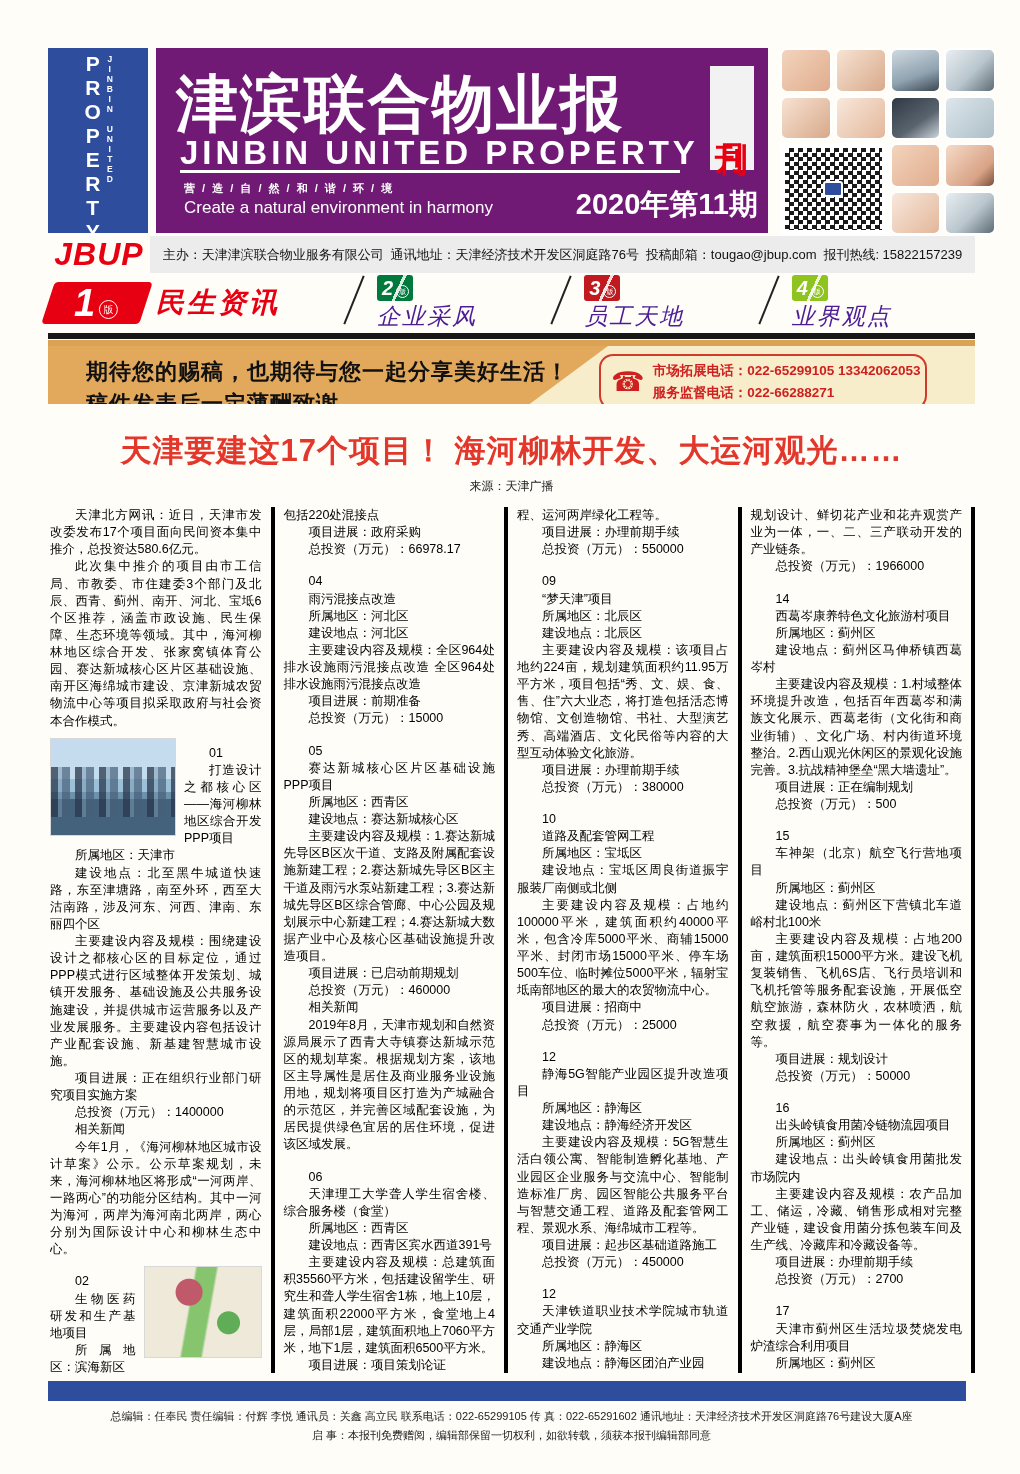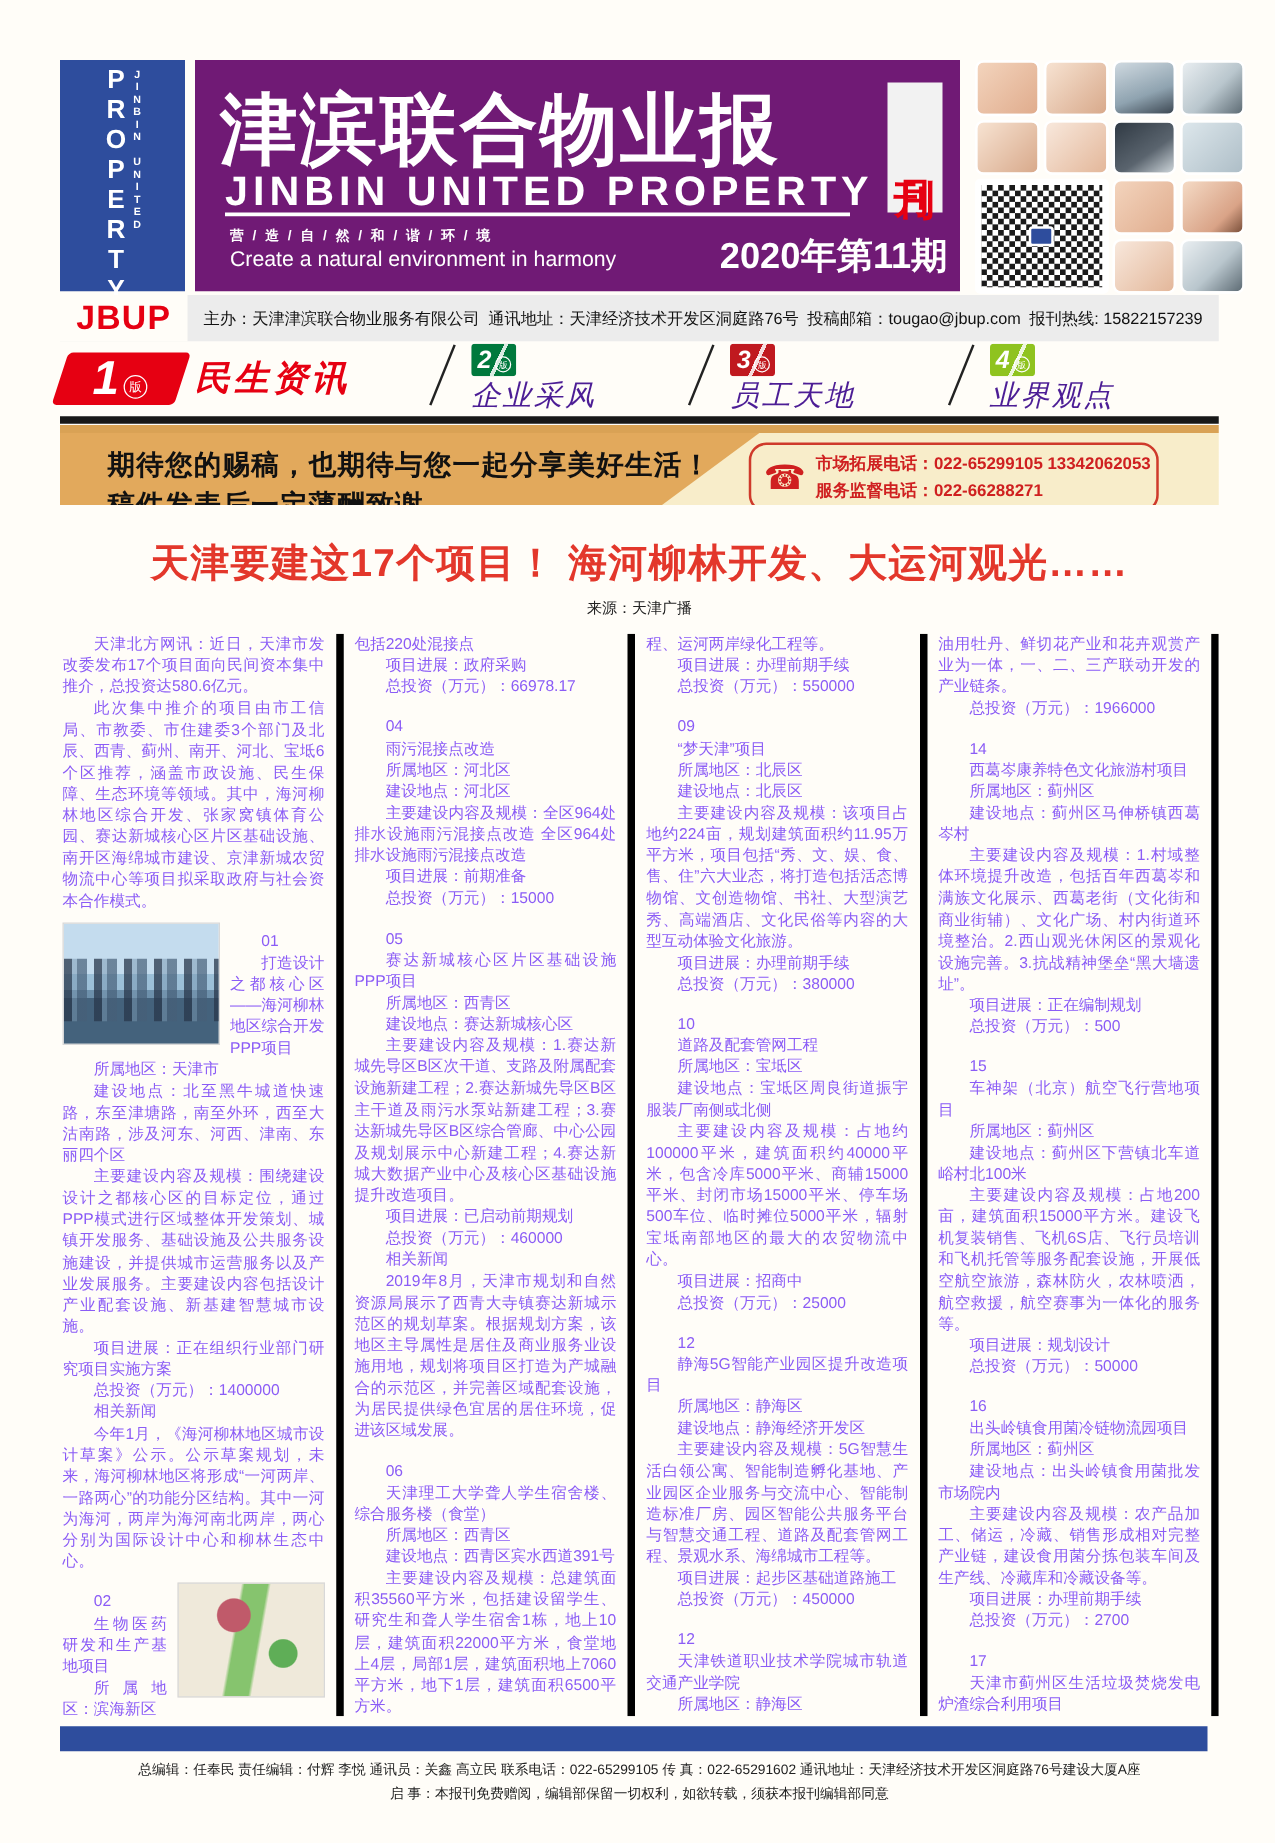"JBUP" .jbup { font-size: 27px -> 32px; font-style: none -> italic }
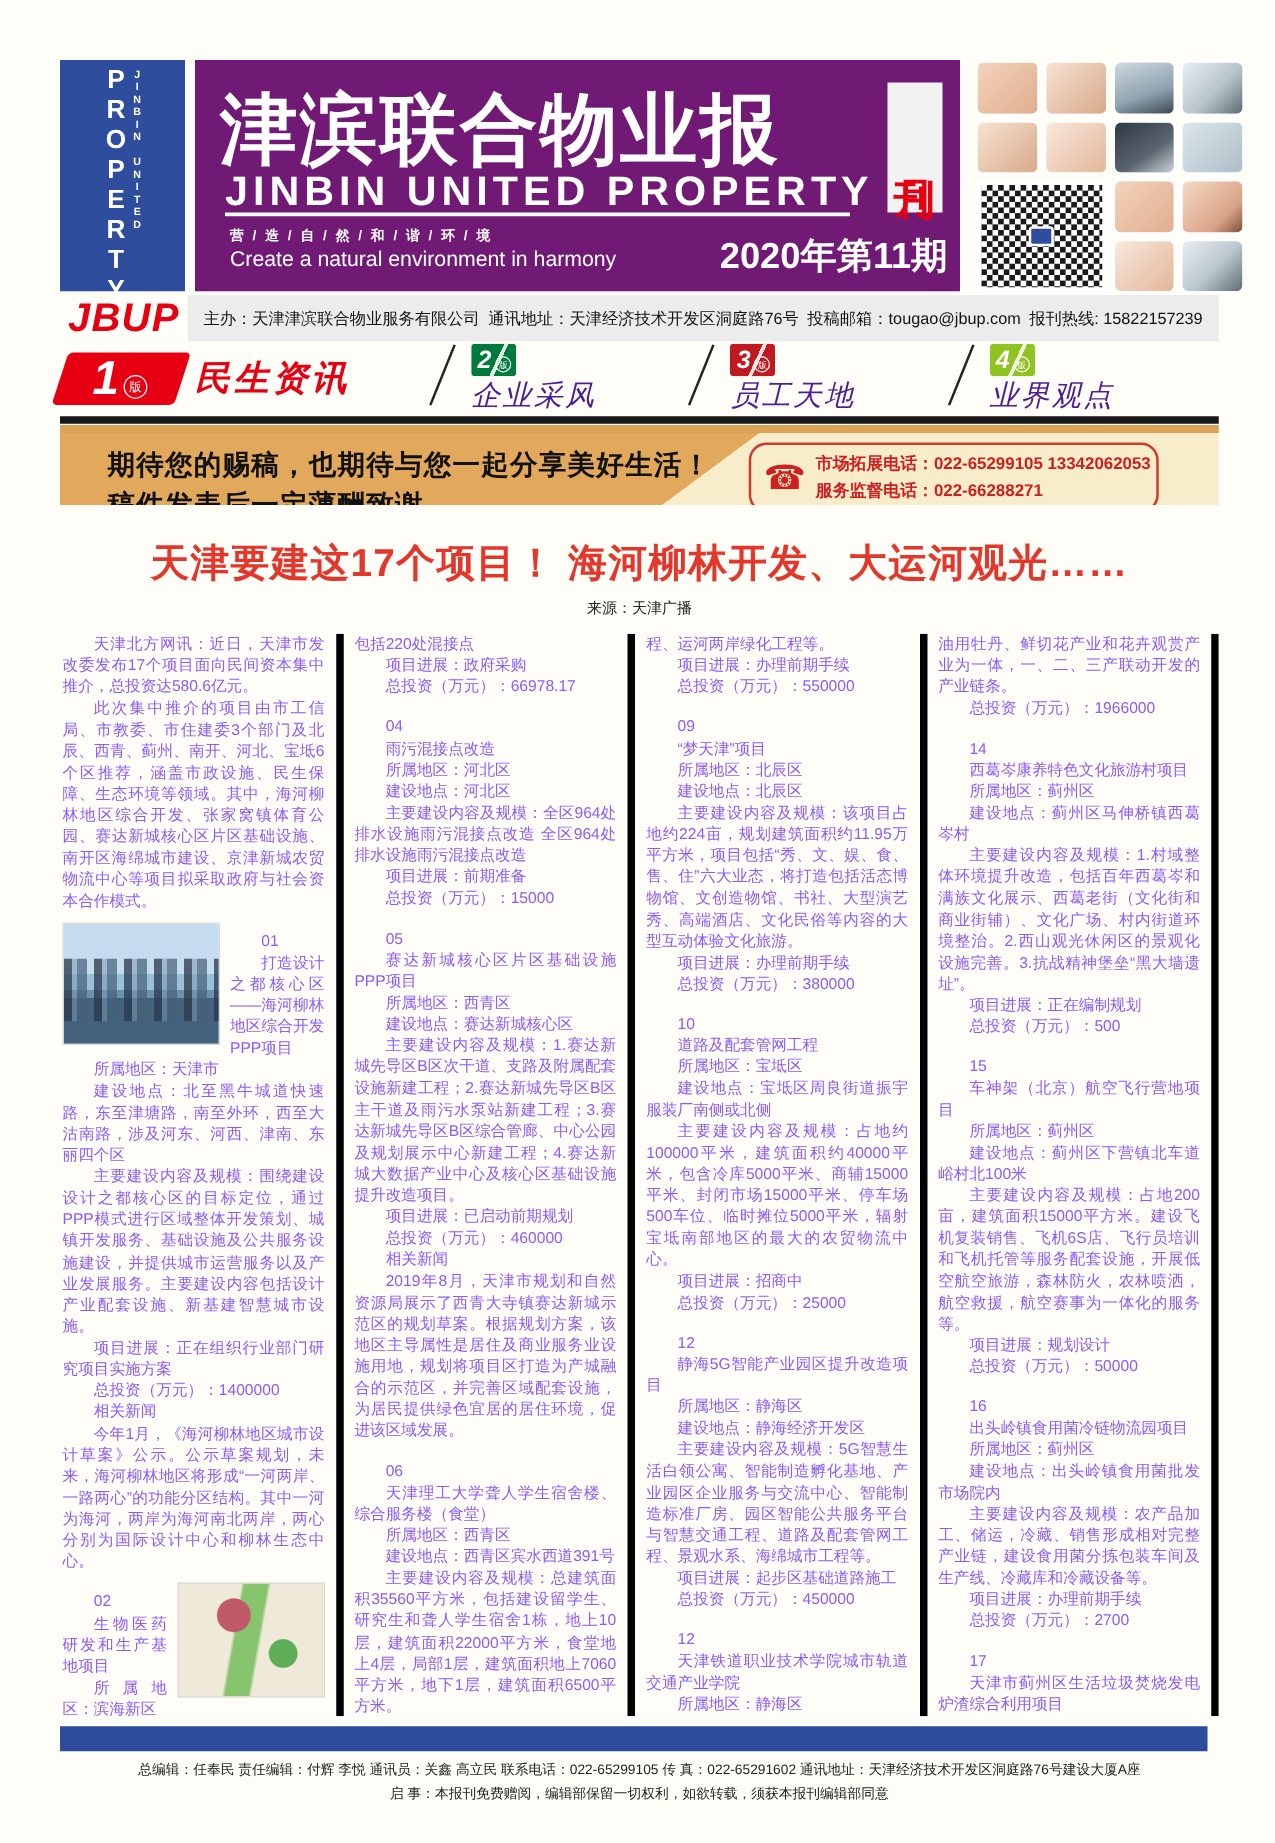"天津北方网讯：近日，天津市发改委发布17个项目面向民间资本集中推介，总投资达58" .col { border-right: 6px solid #000000 -> 4px solid #000000; color: #8b5cf6 -> #000000 }
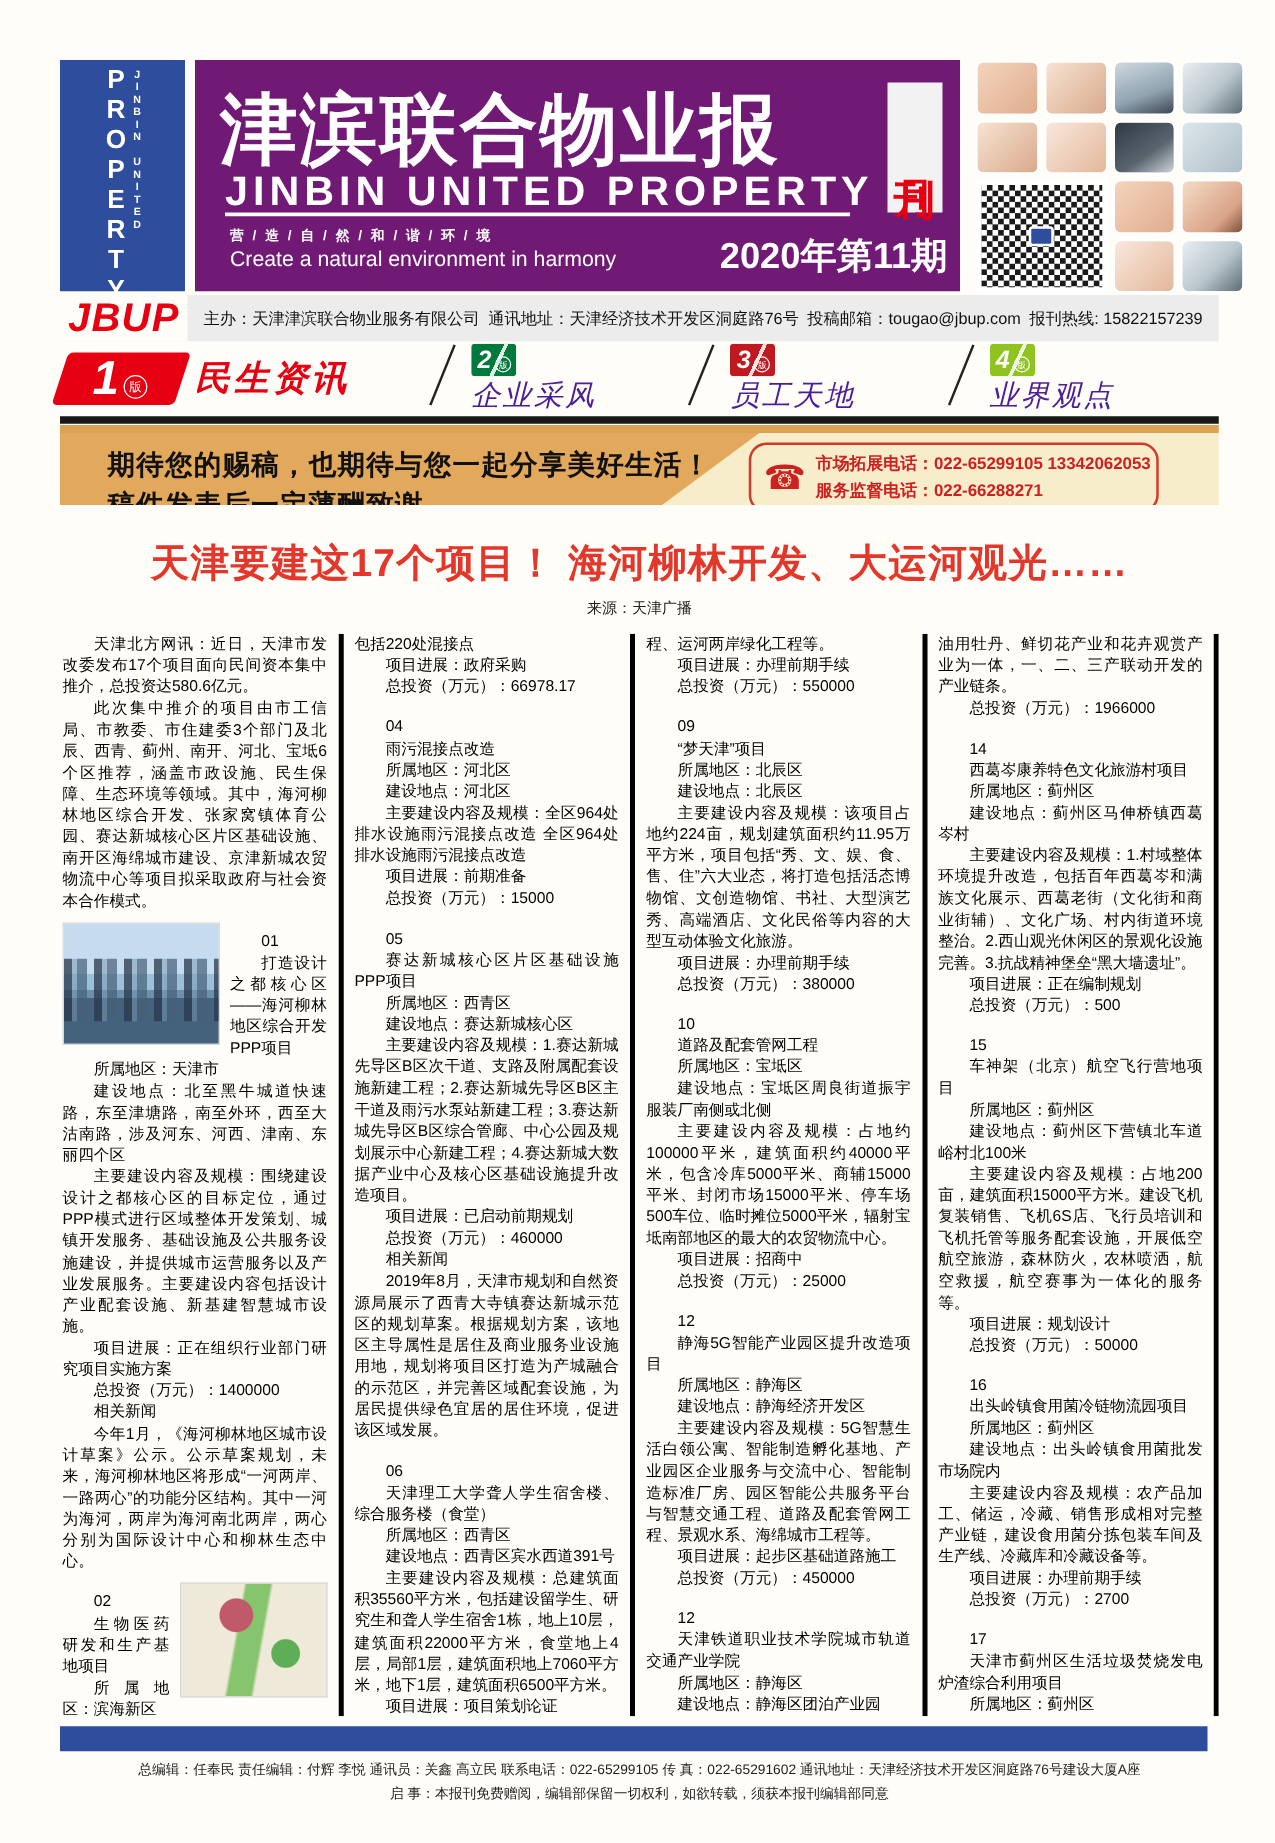"油用牡丹、鲜切花产业和花卉观赏产业为一体，一、二、三产联动开发的产业链条。" div.blk { text: 油用牡丹 -> 规划设计 }
